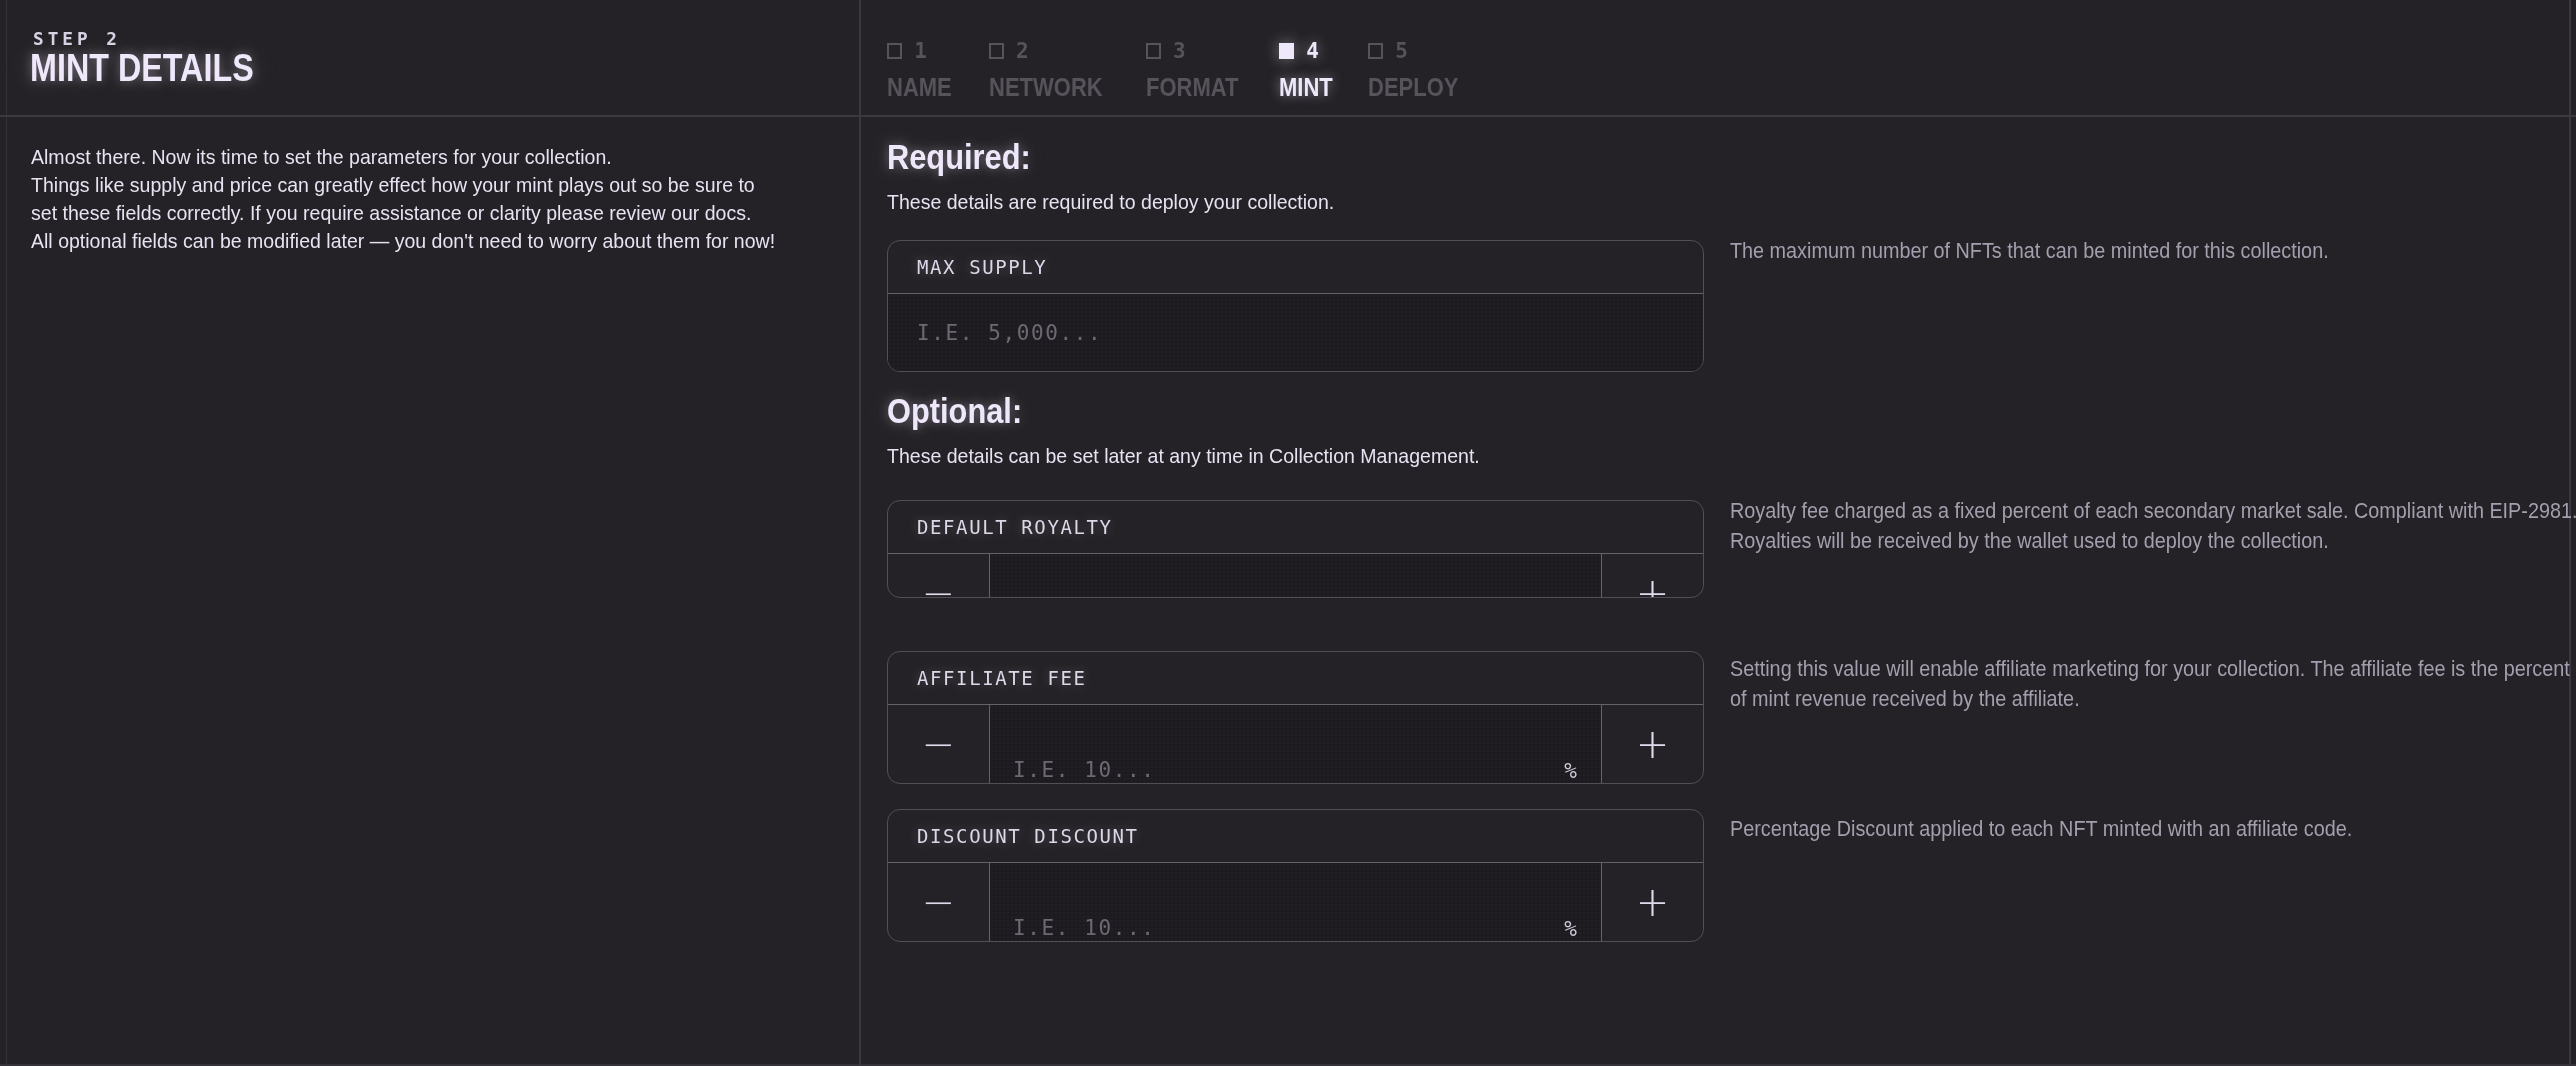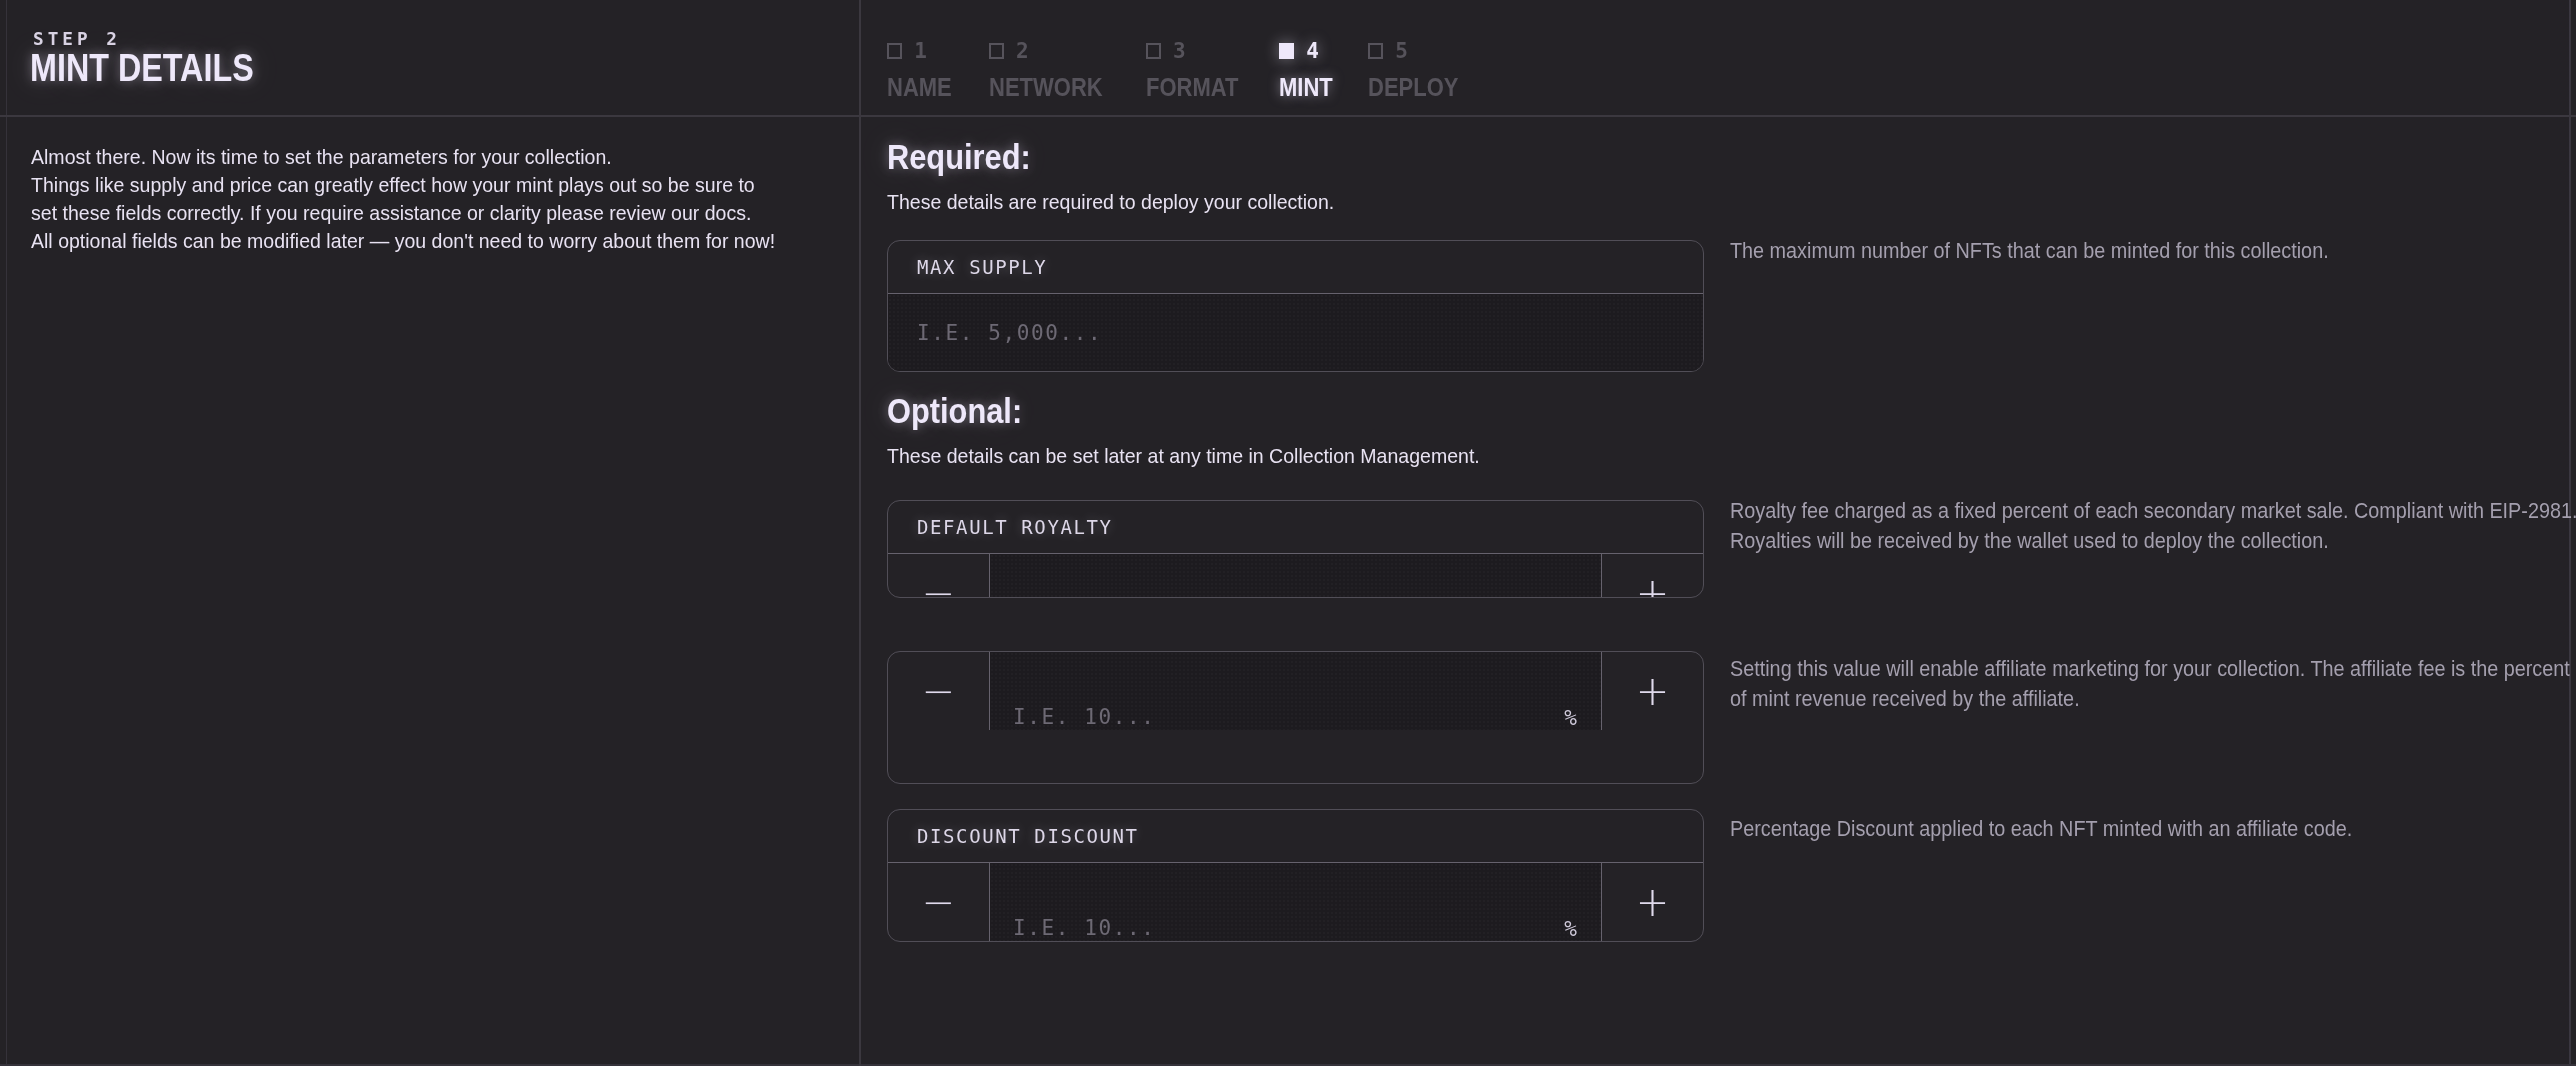"AFFILIATE FEE" div.label-row { html: none -> <div> <span>AFFILIATE FEE</span> </div> }
